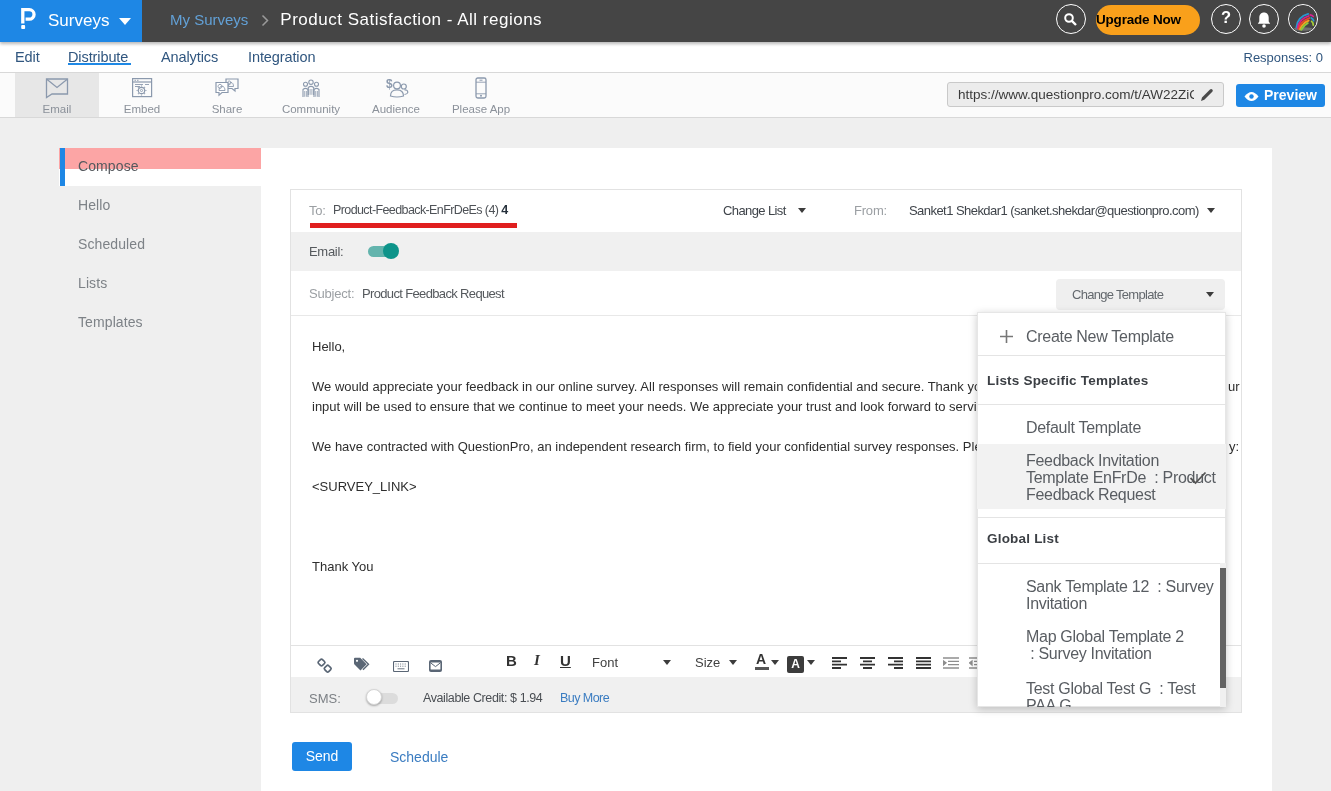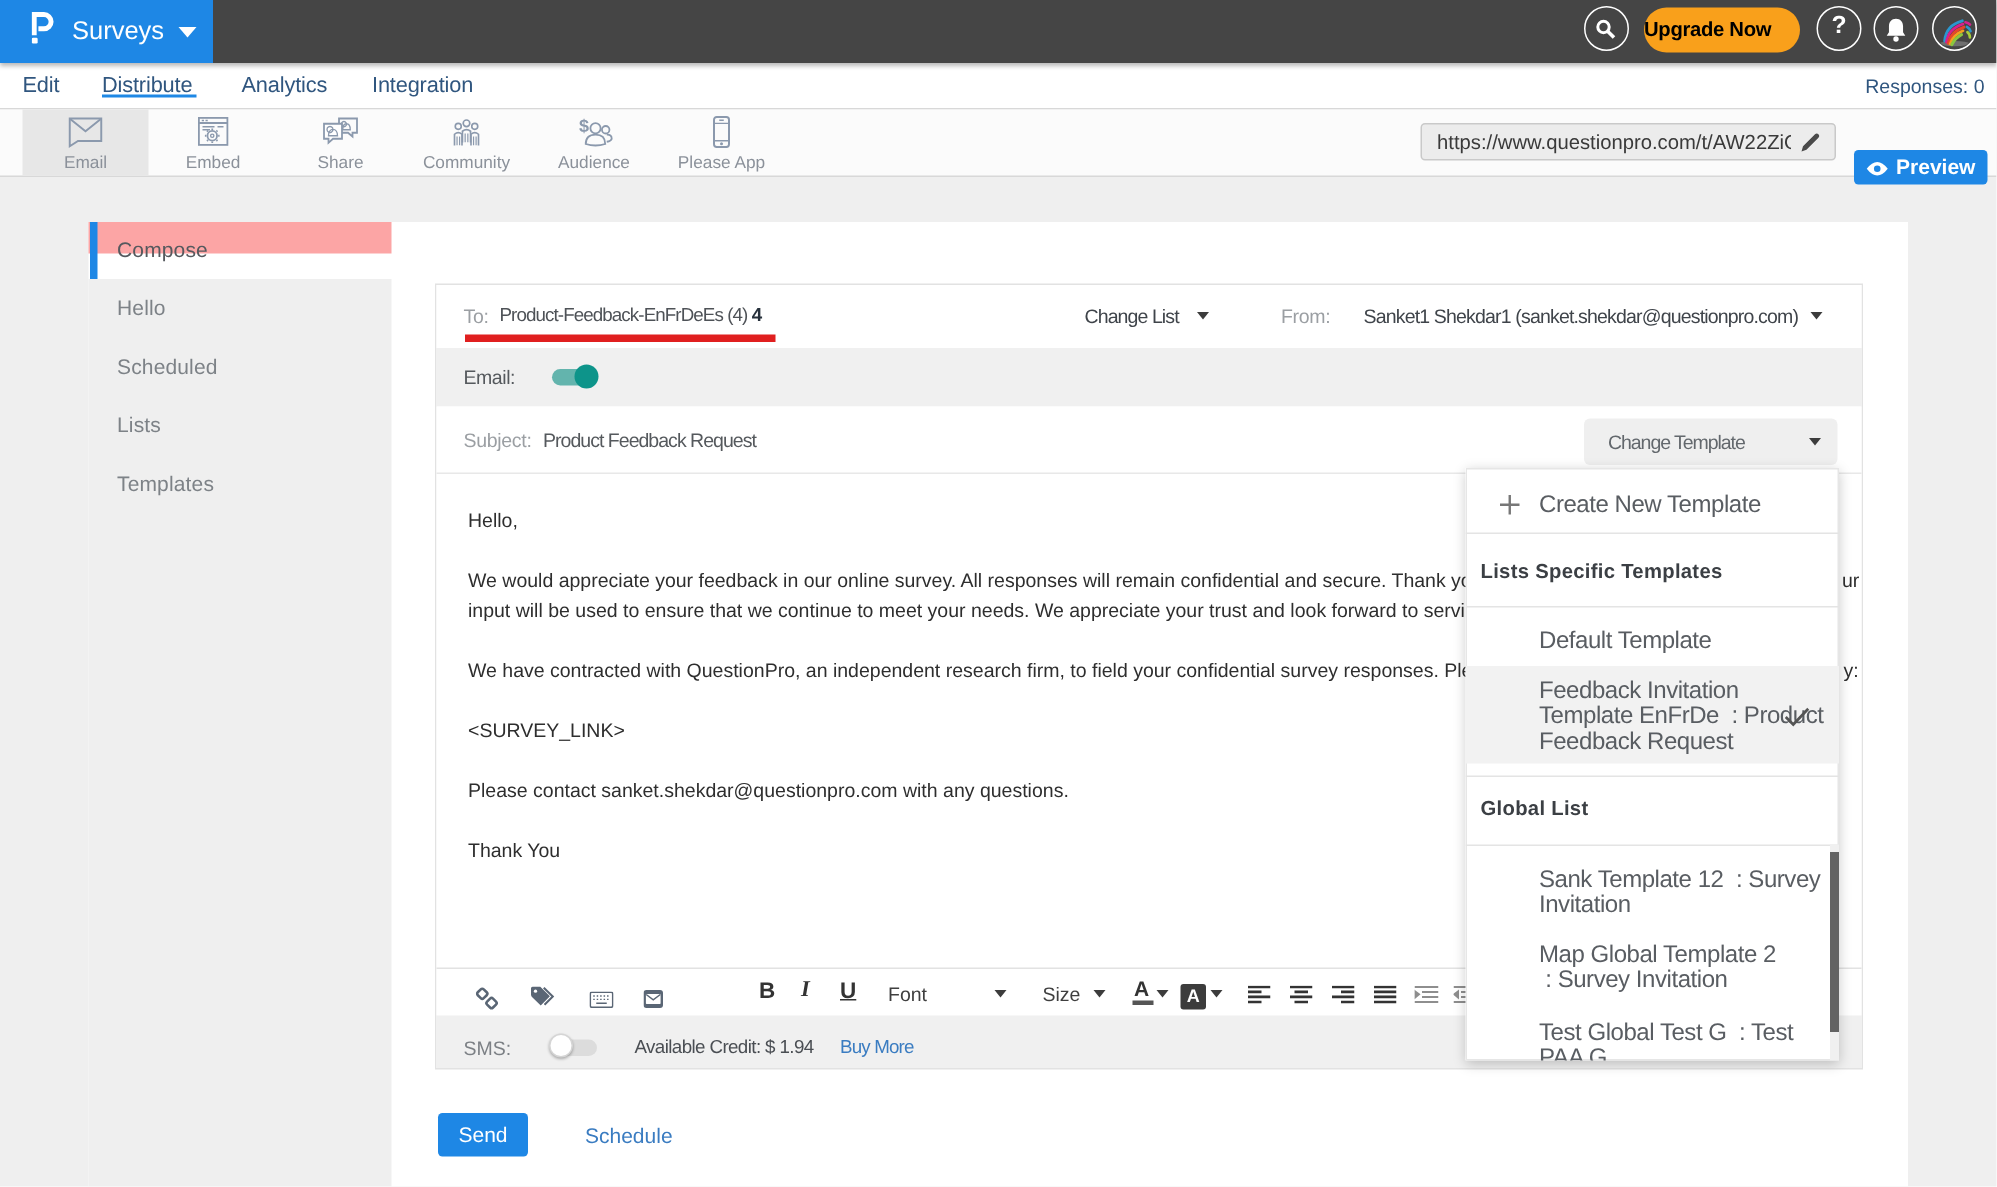"My Surveys Product Satisfaction -" div { html: none -> <div><span>My Surveys</span><svg> <path></path> </svg><span>Product Satisfaction - All regions</span></div> }
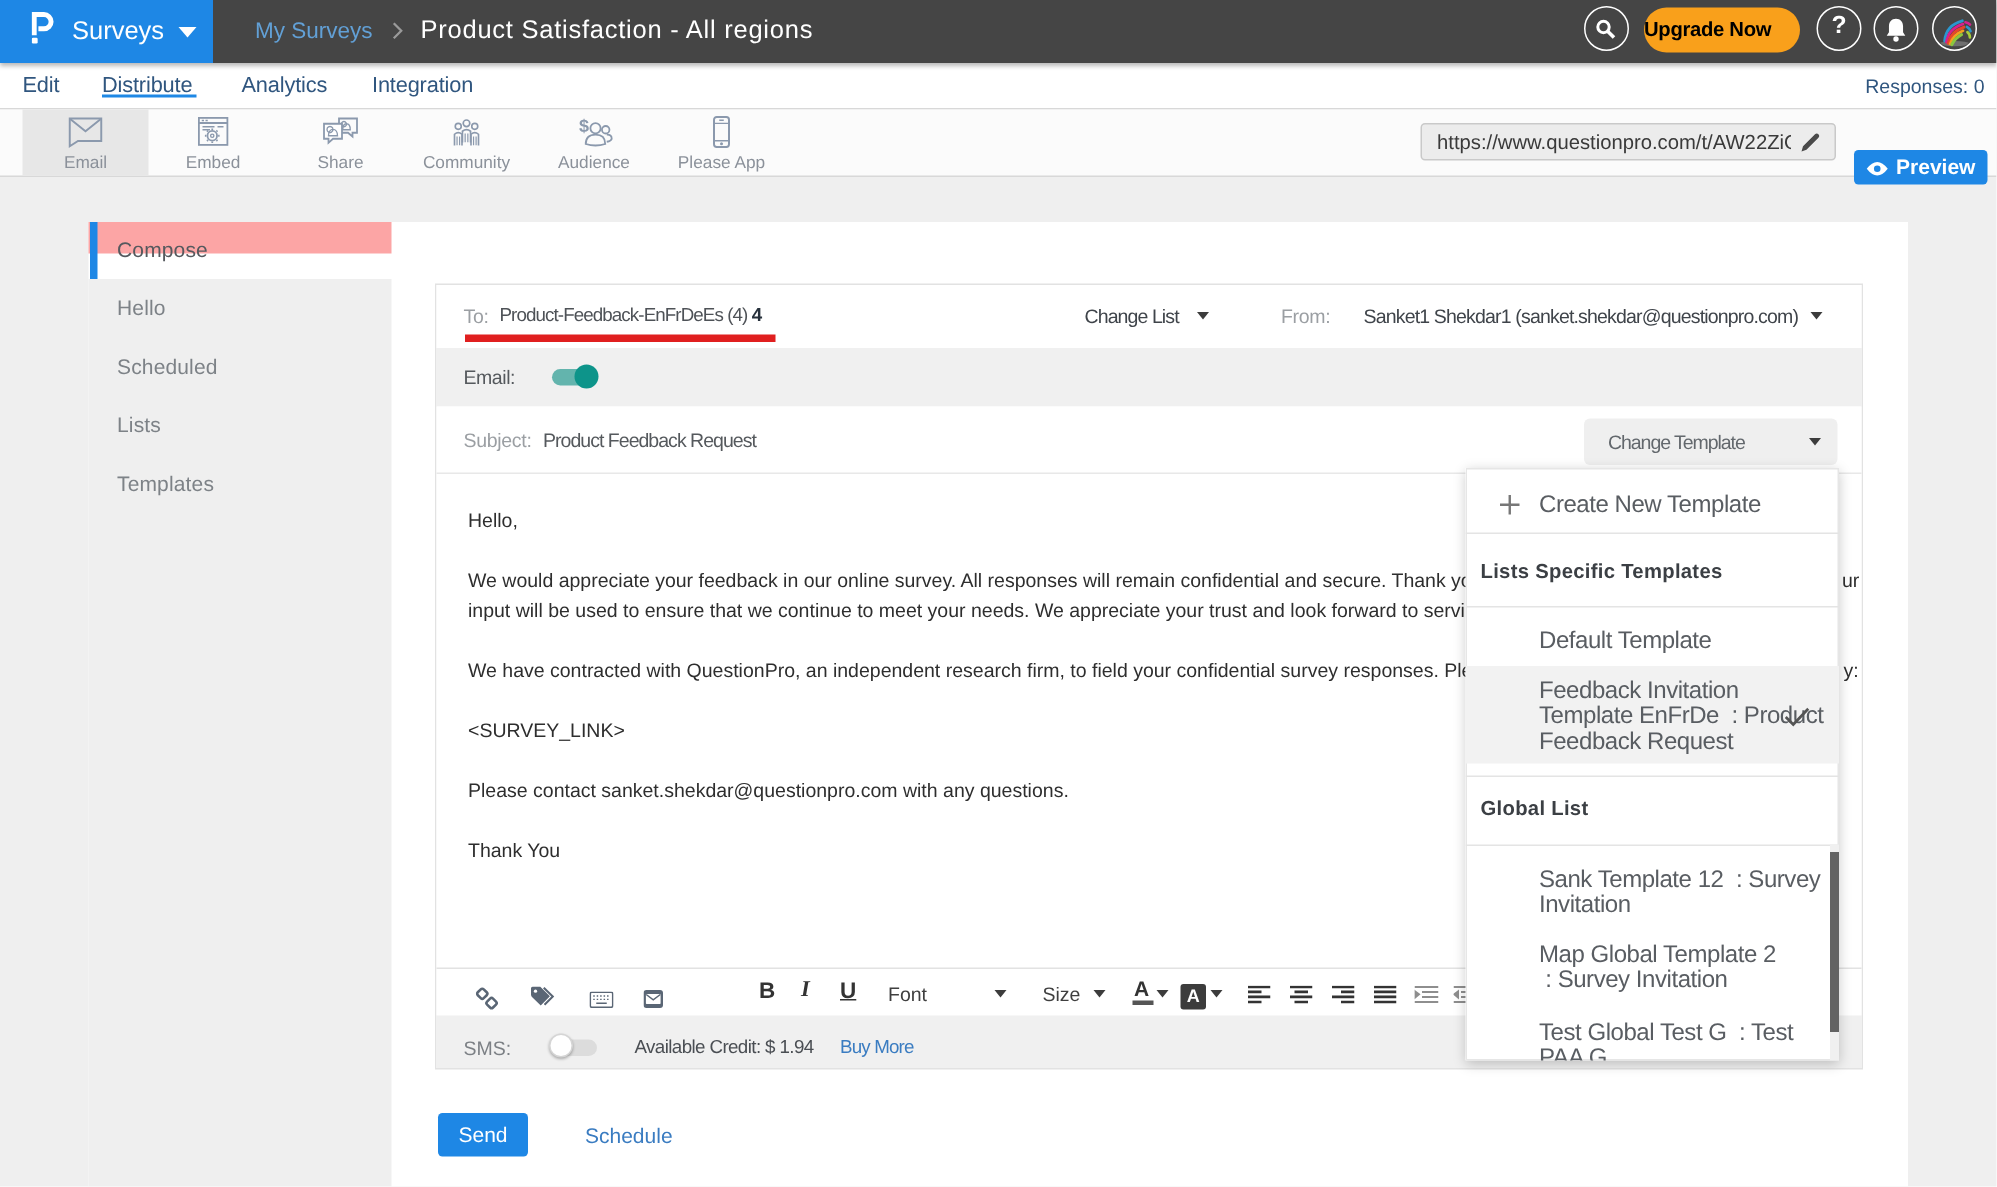"Preview" #previewBtn { margin-top: 16px -> none }
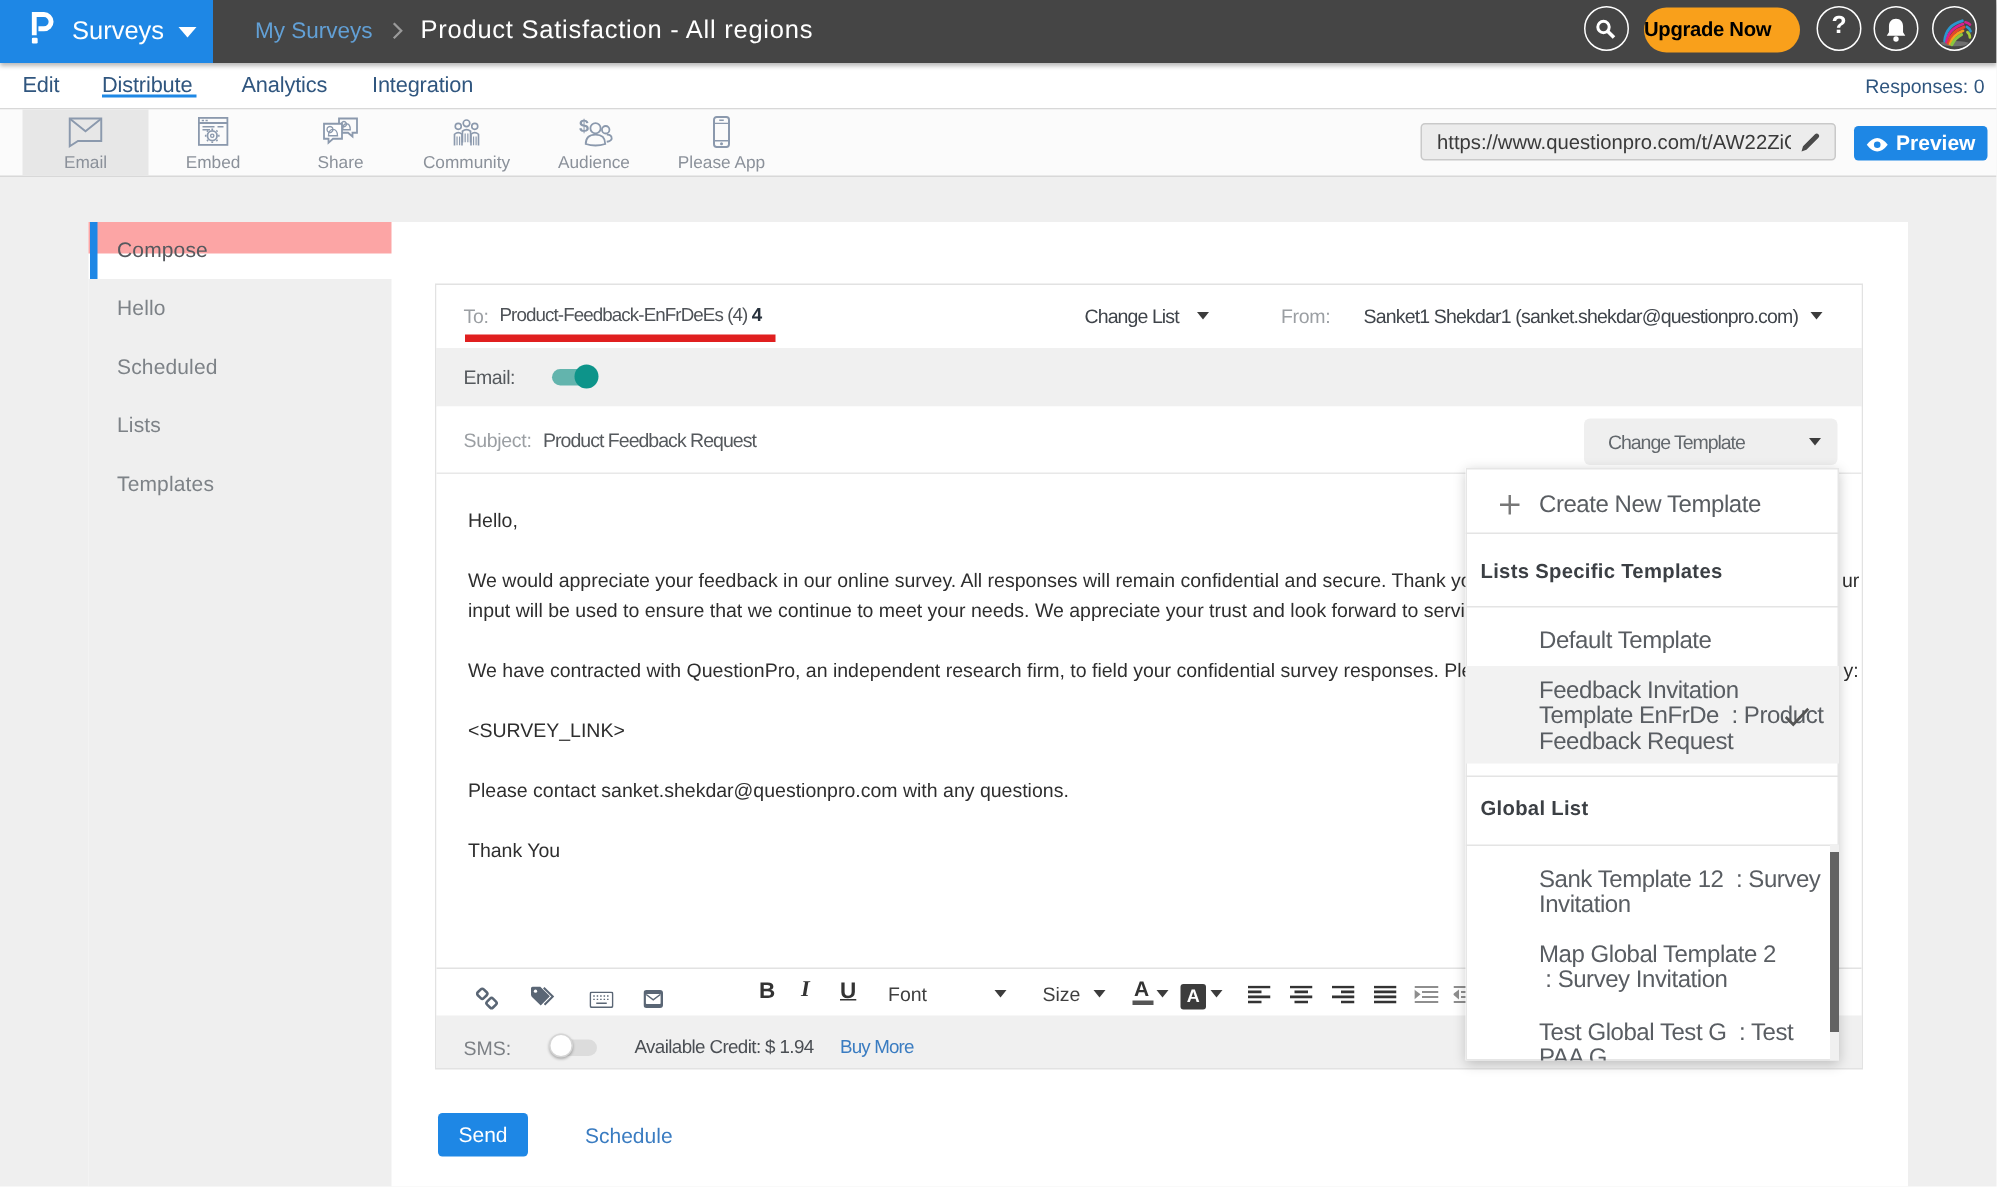"Please contact" div { html: <div>Please contact sanket.shekdar@questionpro.com with any questions.</div> -> none }
